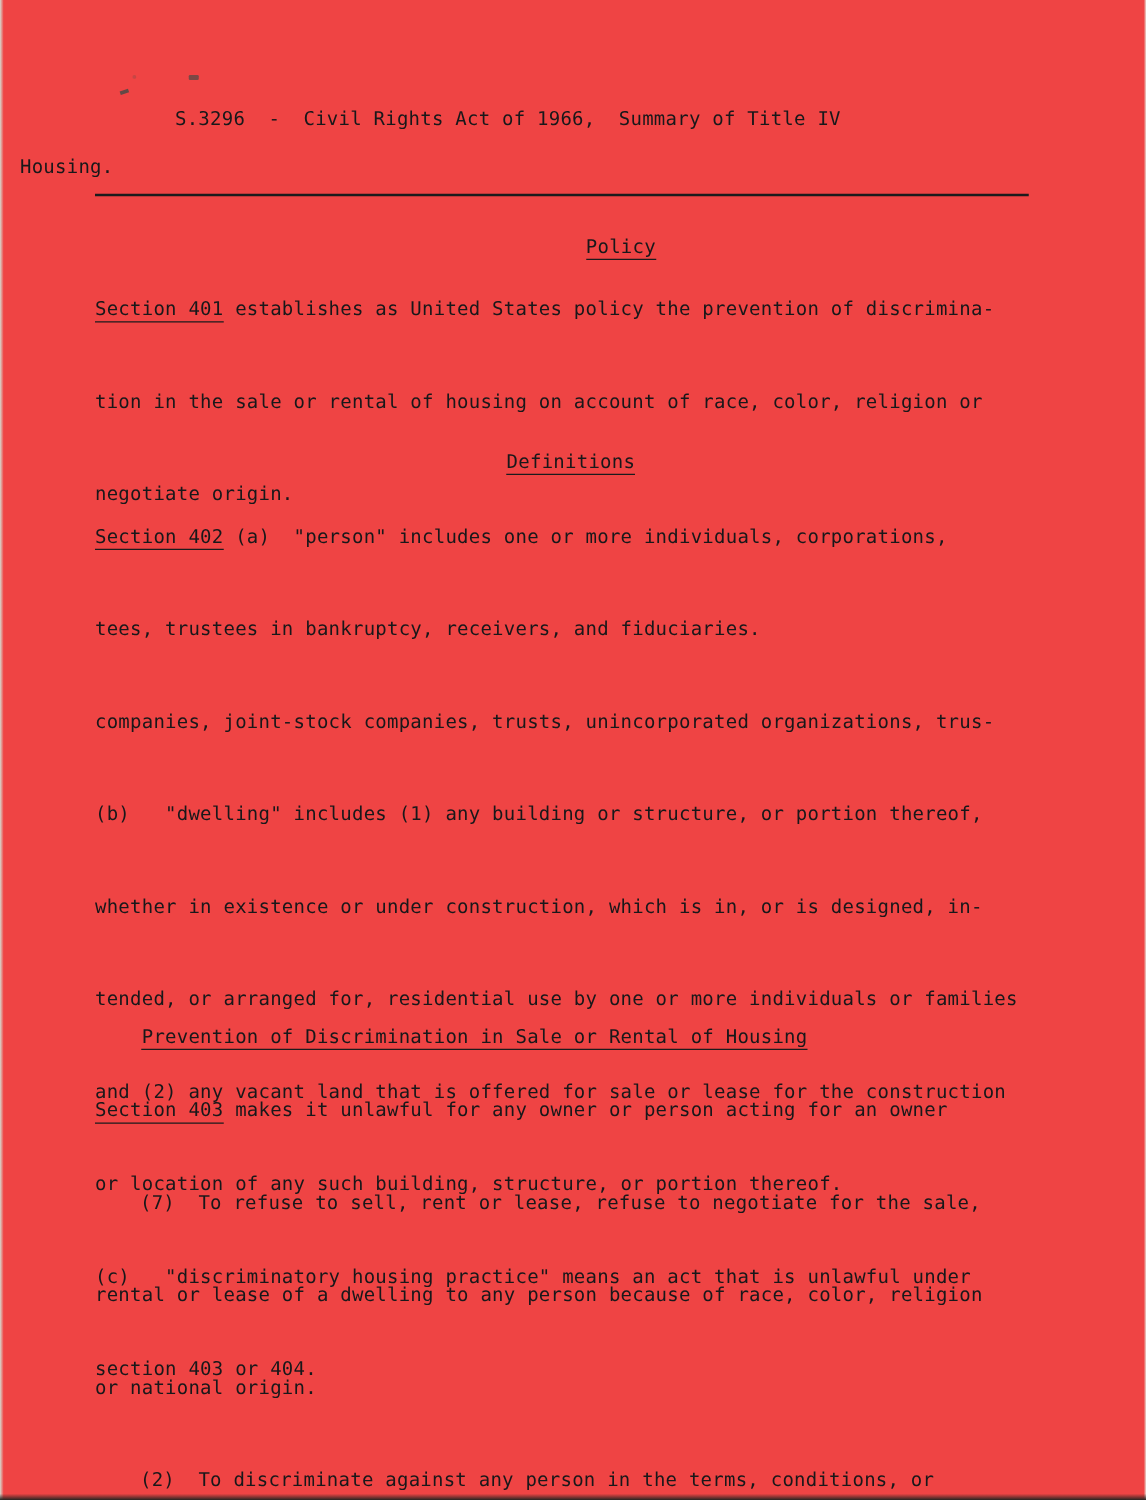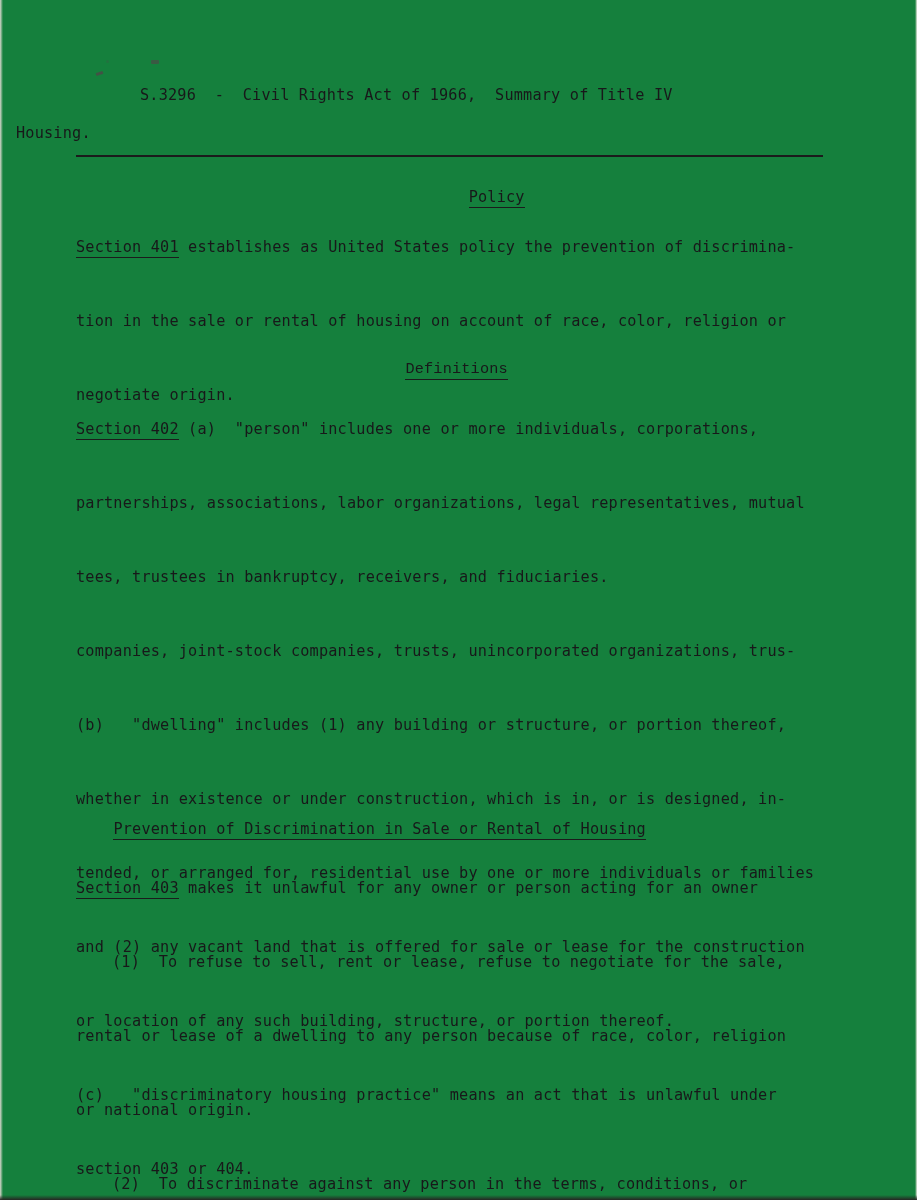"S.3296 - Civil Rights Act" #page { background: #15803d -> #ef4444 }
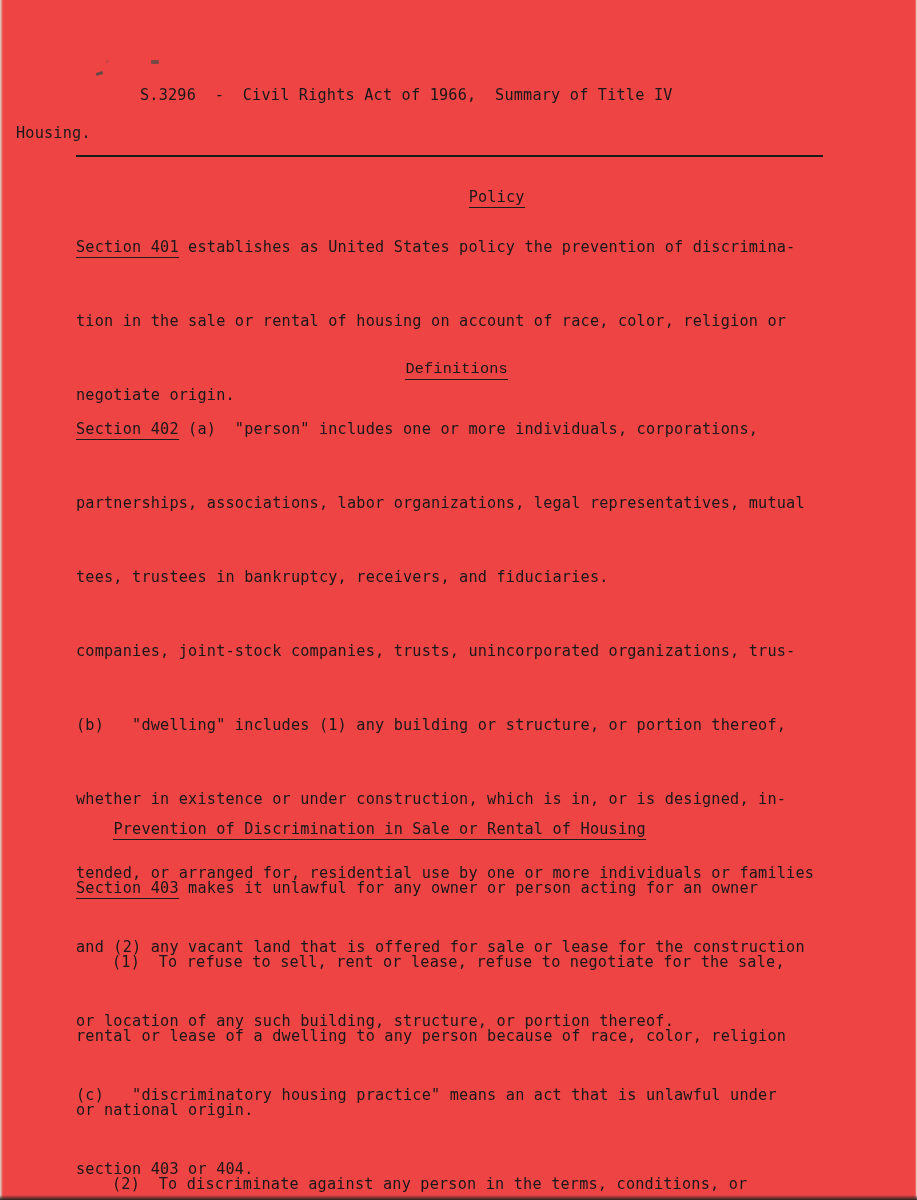"Definitions" div.text { font-family: Liberation Mono, monospace -> none }
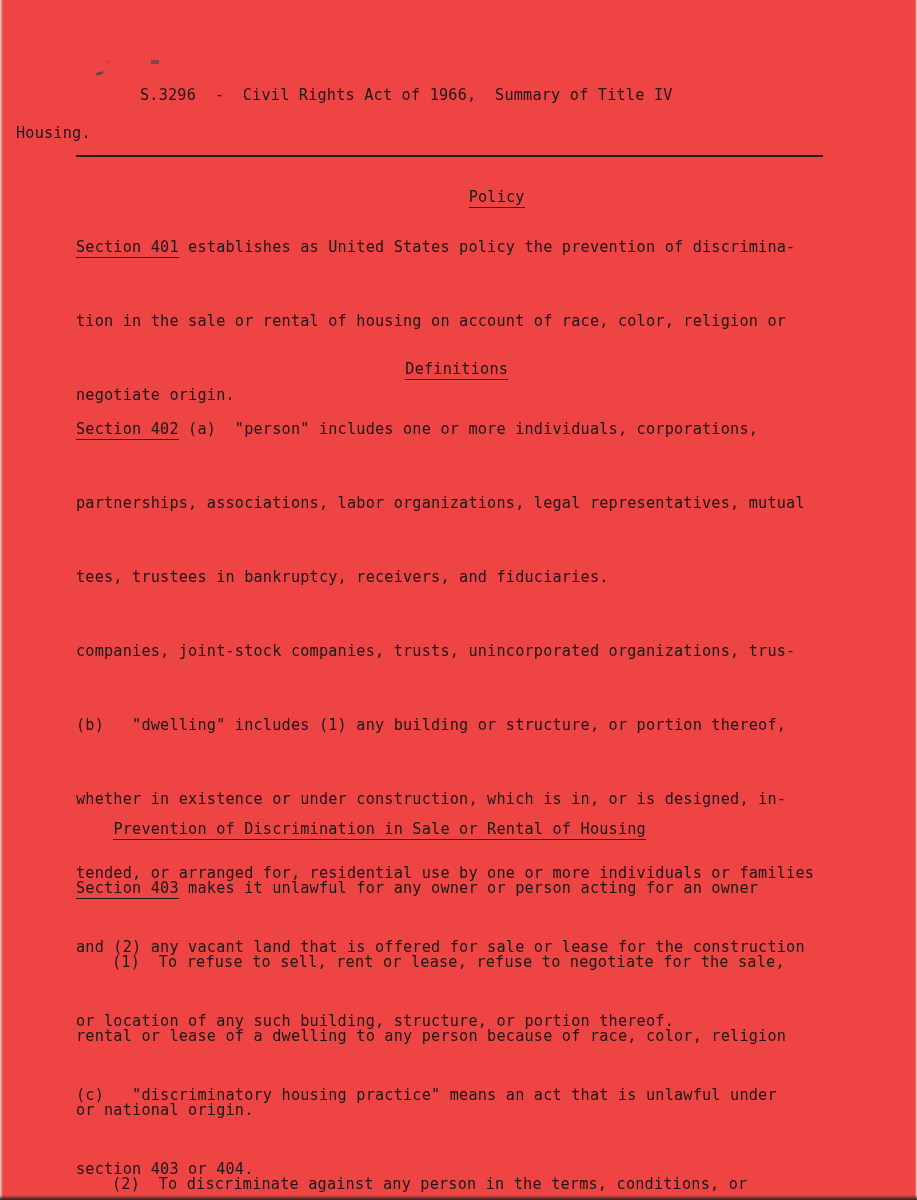"partnerships, associations, labor" div.line { html: <div>partnerships, associations, labor organizations, legal representatives, mutual</div> -> none }
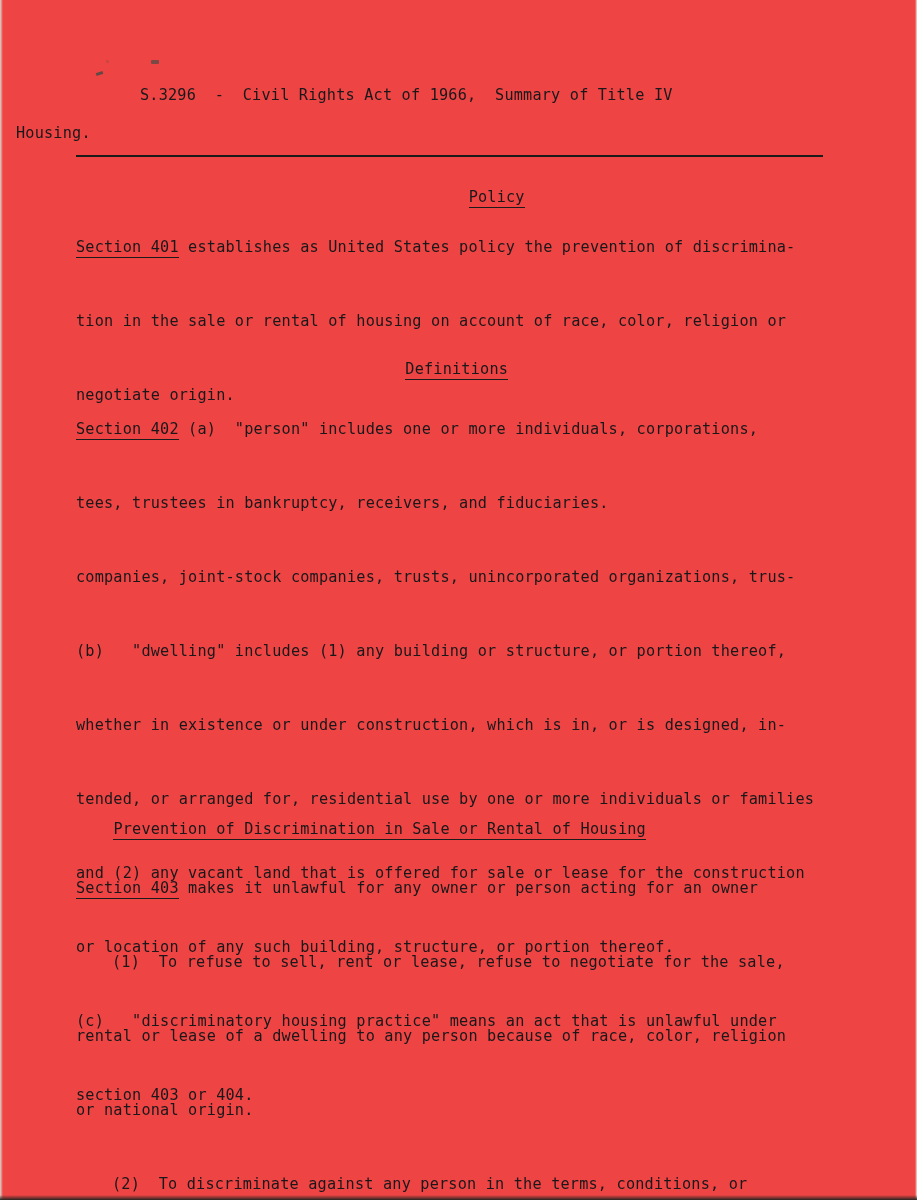"(1) To refuse to sell," span { text: 1 -> 7 }
